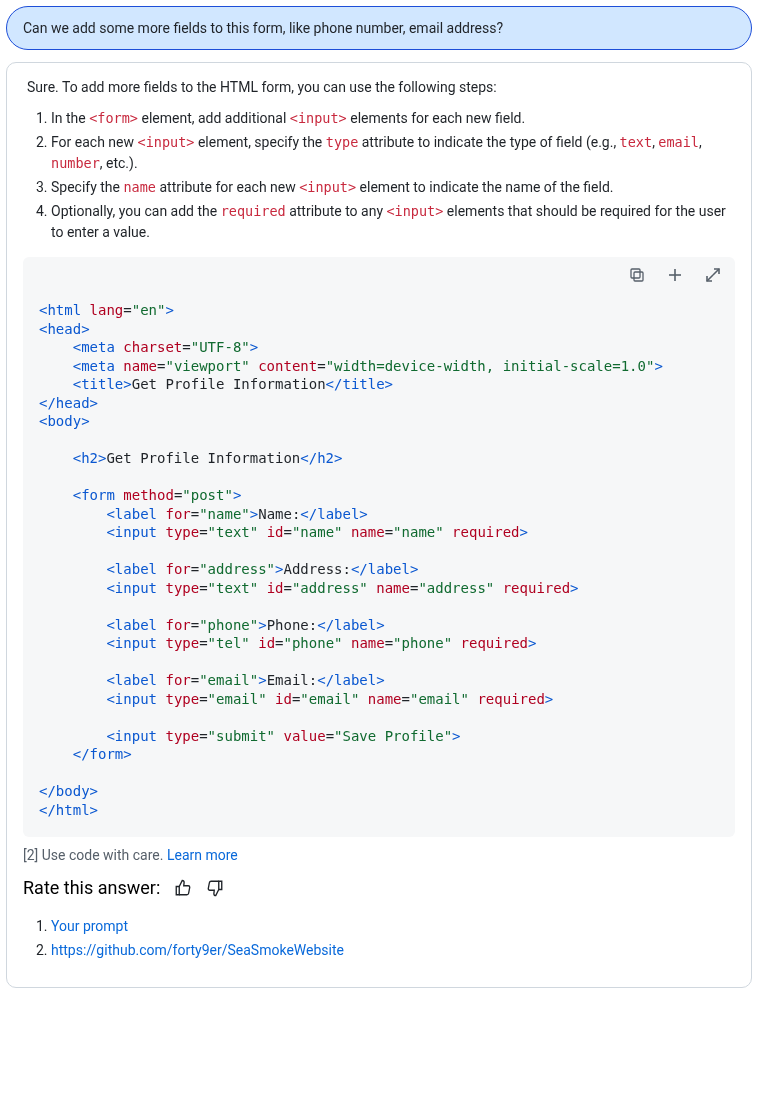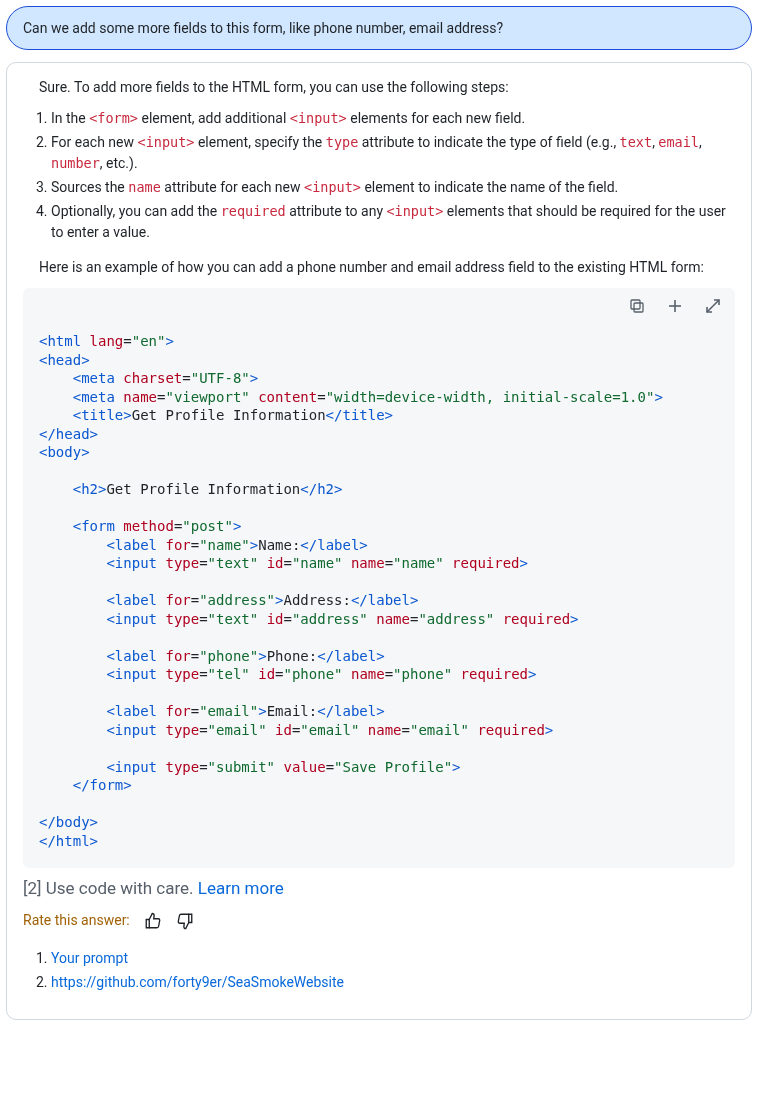"Sure. To add more fields" .answer-card p { margin: 0 0 10px 16px -> 0 0 10px 4px }
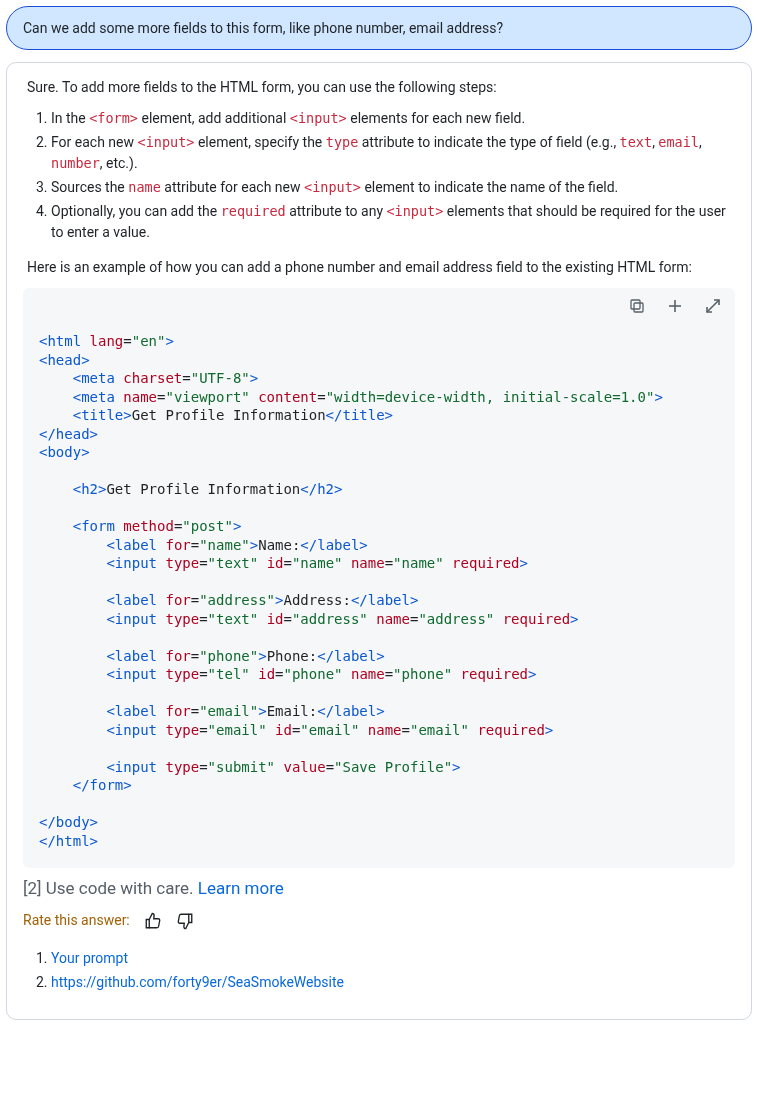"Sources the" span { text: Sources -> Specify }
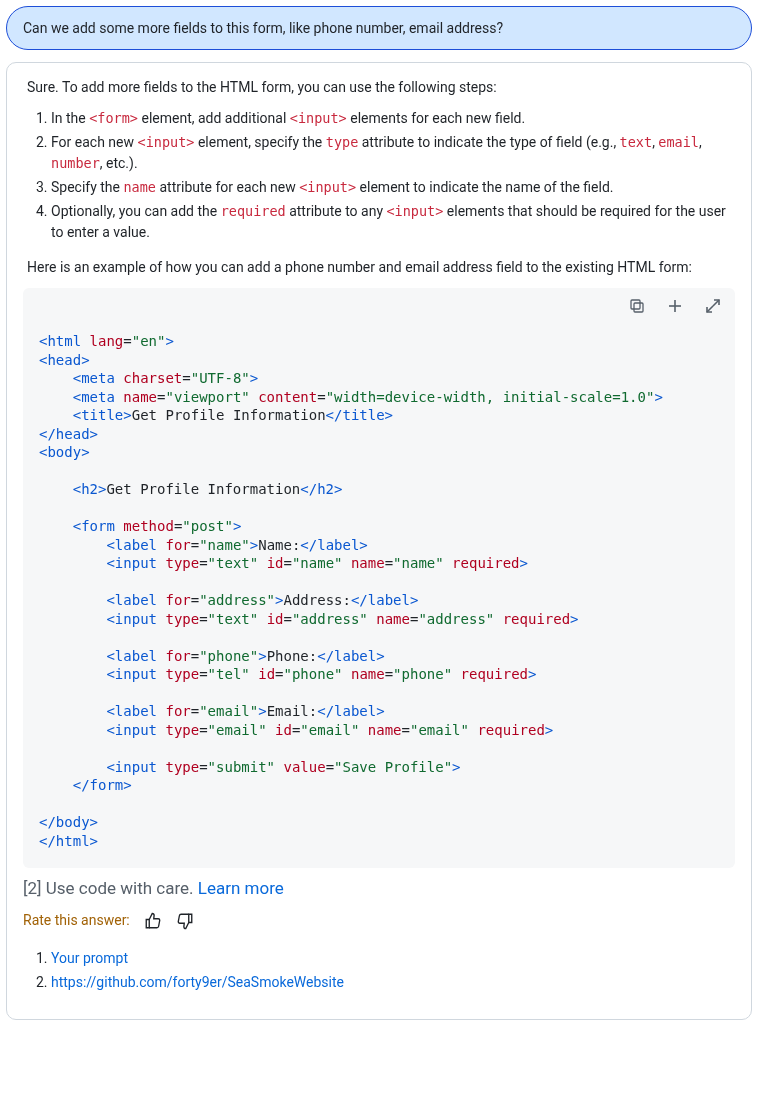"Here is an example of" p { html: <p>Here is an example of how you can add a phone number and email address field to the existing HTML form:</p> -> none }
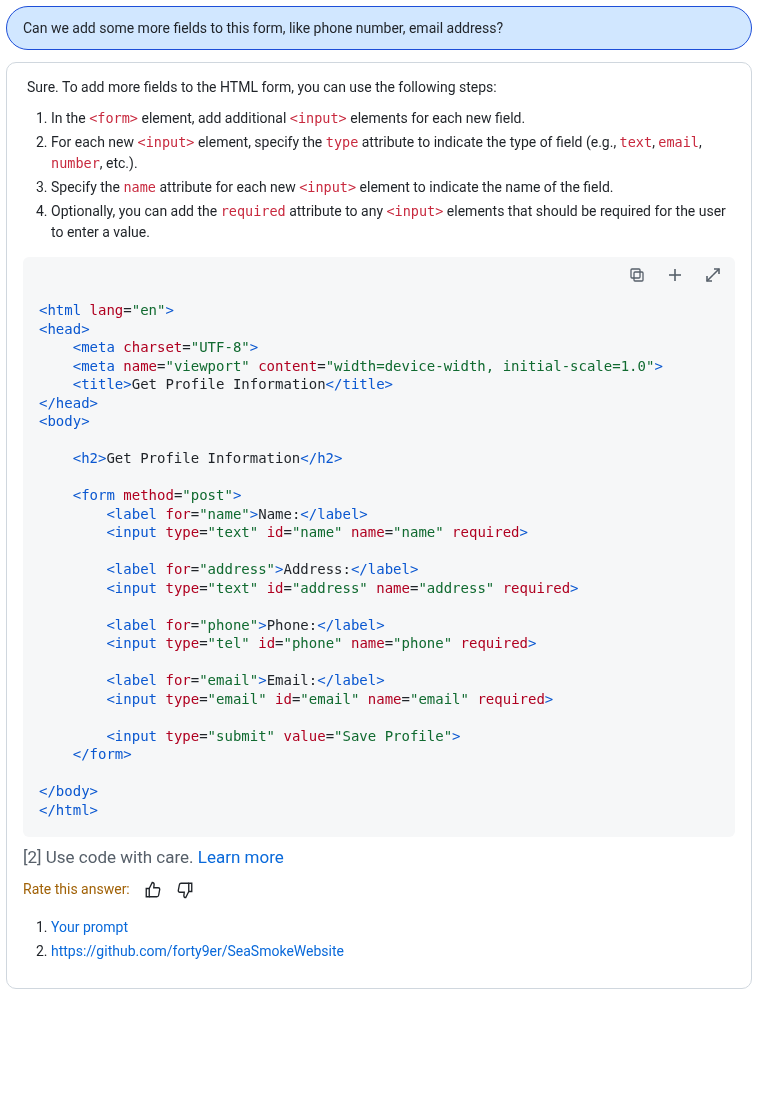"[2] Use code with care." .warn-line { font-size: 17px -> 14px }
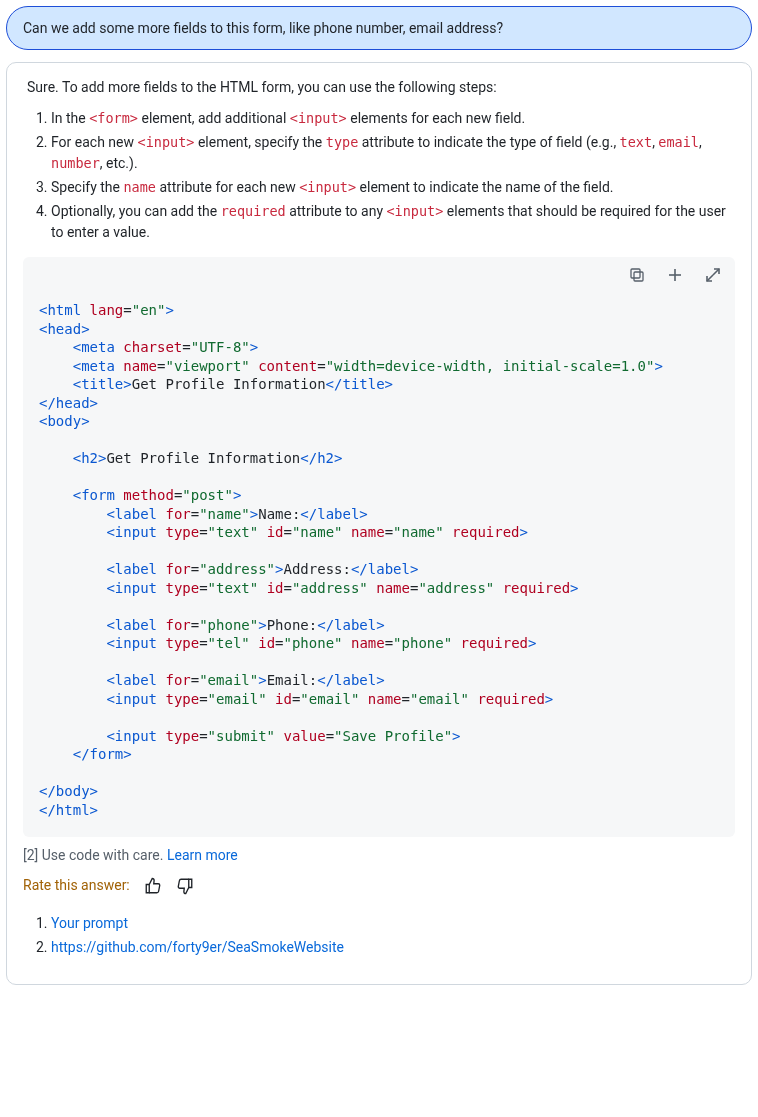"Rate this answer:" .rate-row { align-items: flex-start -> center; color: #a16207 -> #000000; font-size: 14px -> 18px }
